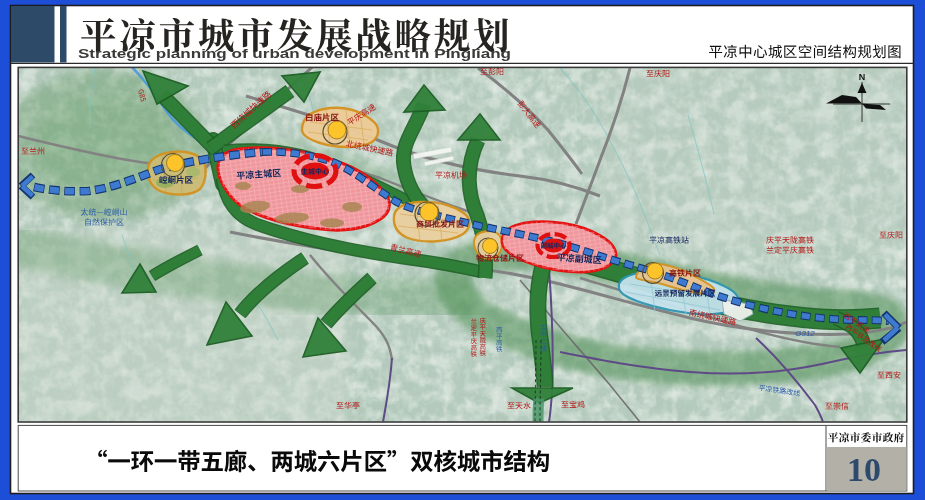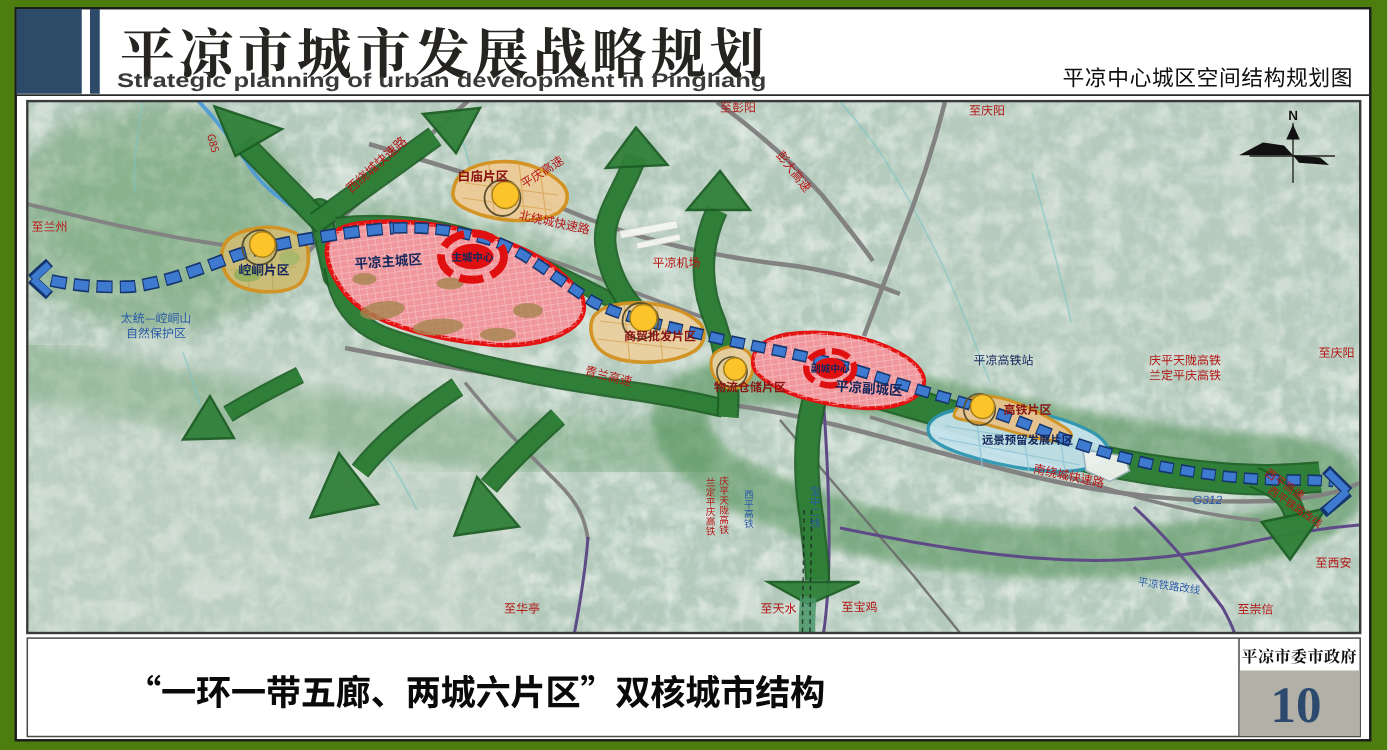"Strategic planning of urban development" #page { background: #4d7c0f -> #1d4ed8 }
